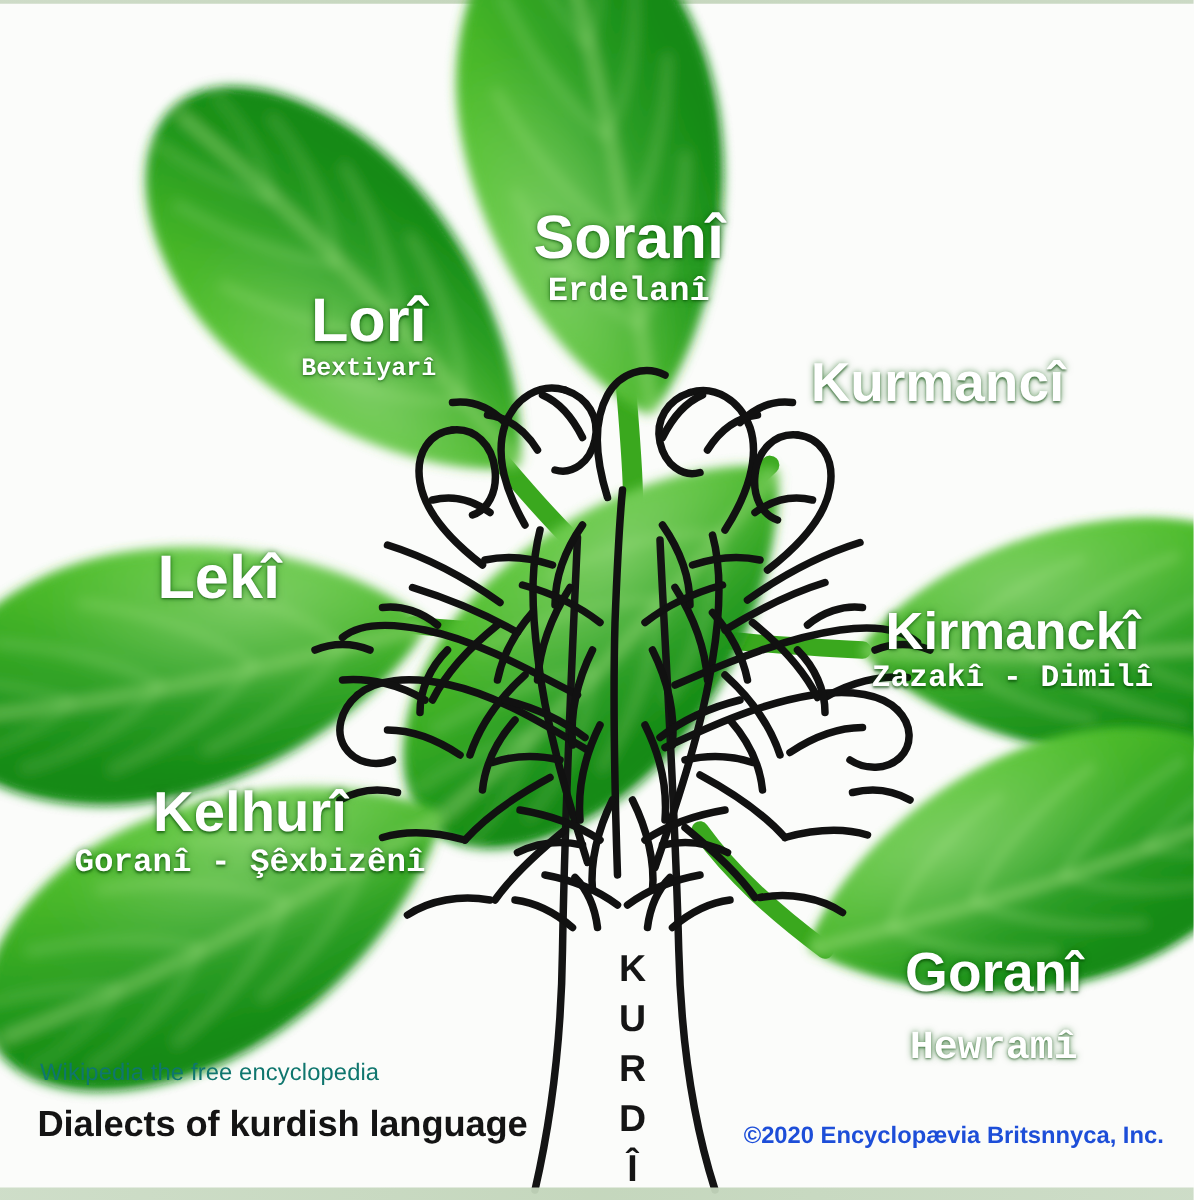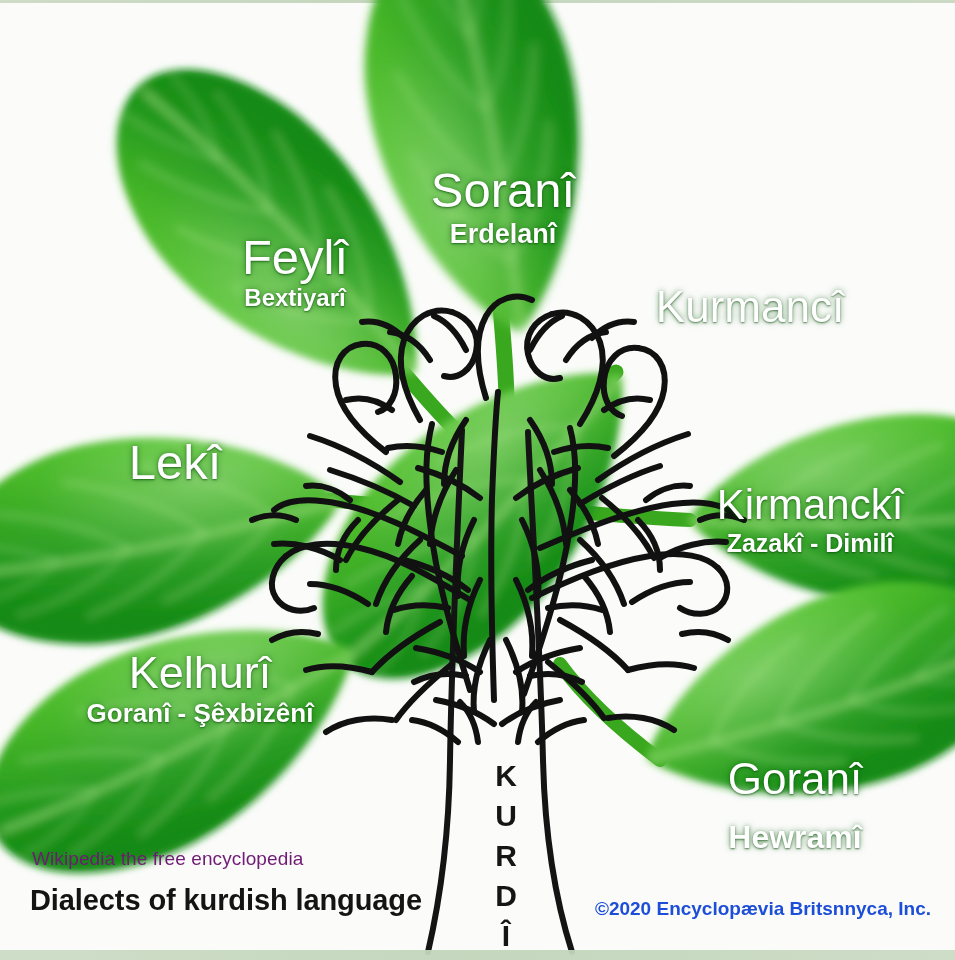"Soranî" .leaf-title { font-weight: normal -> bold }
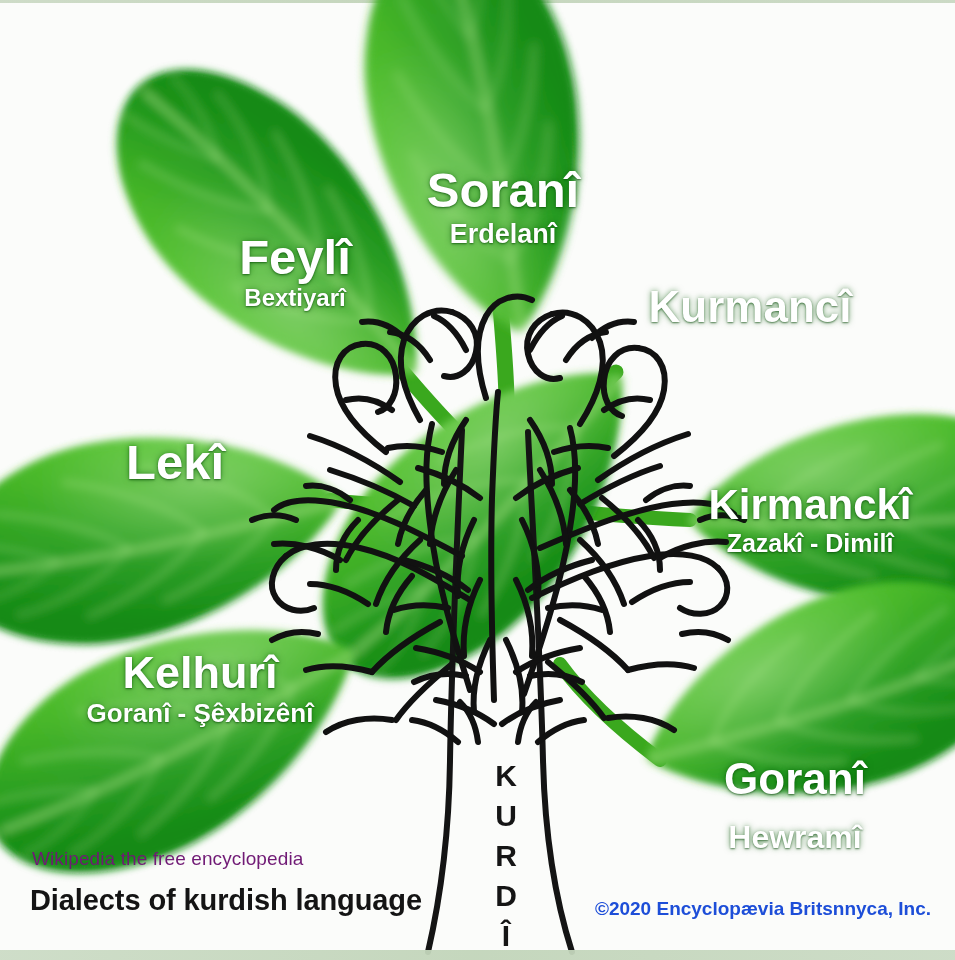"Feylî" span.leaf-title { text: Feylî -> Lorî }
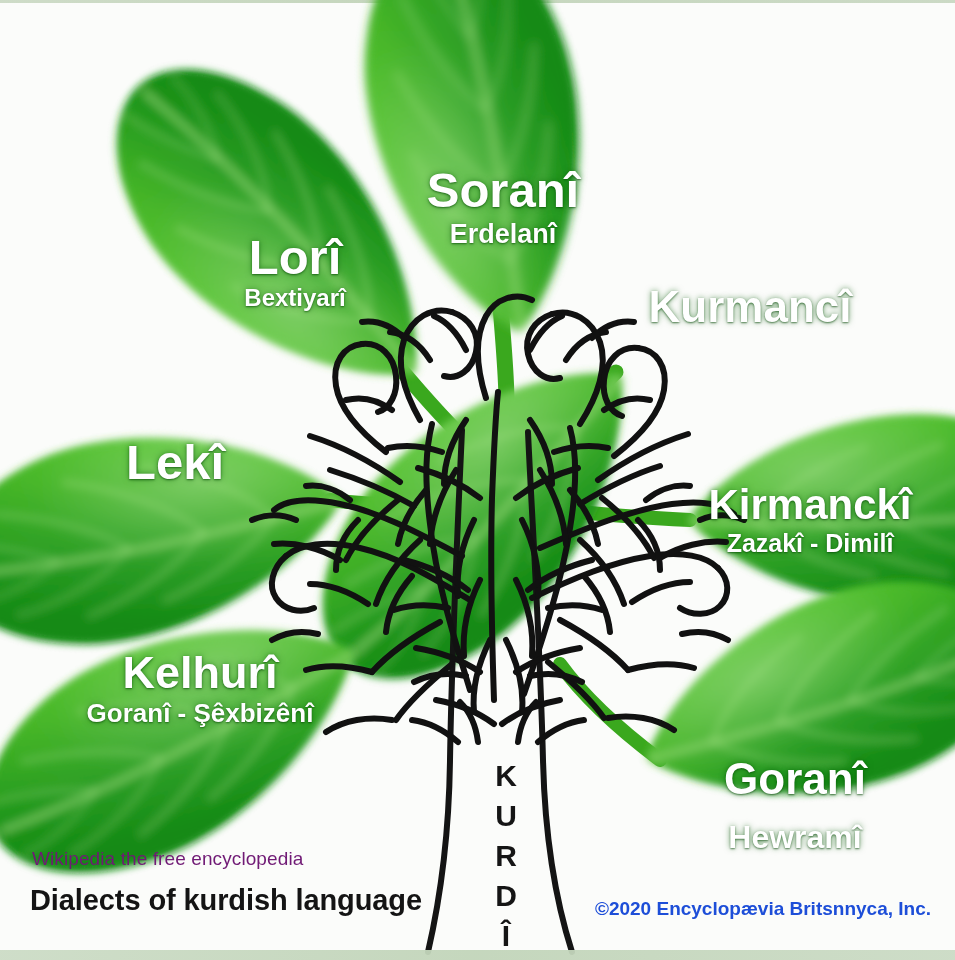"Erdelanî" .leaf-sub { font-family: none -> Liberation Mono, monospace }
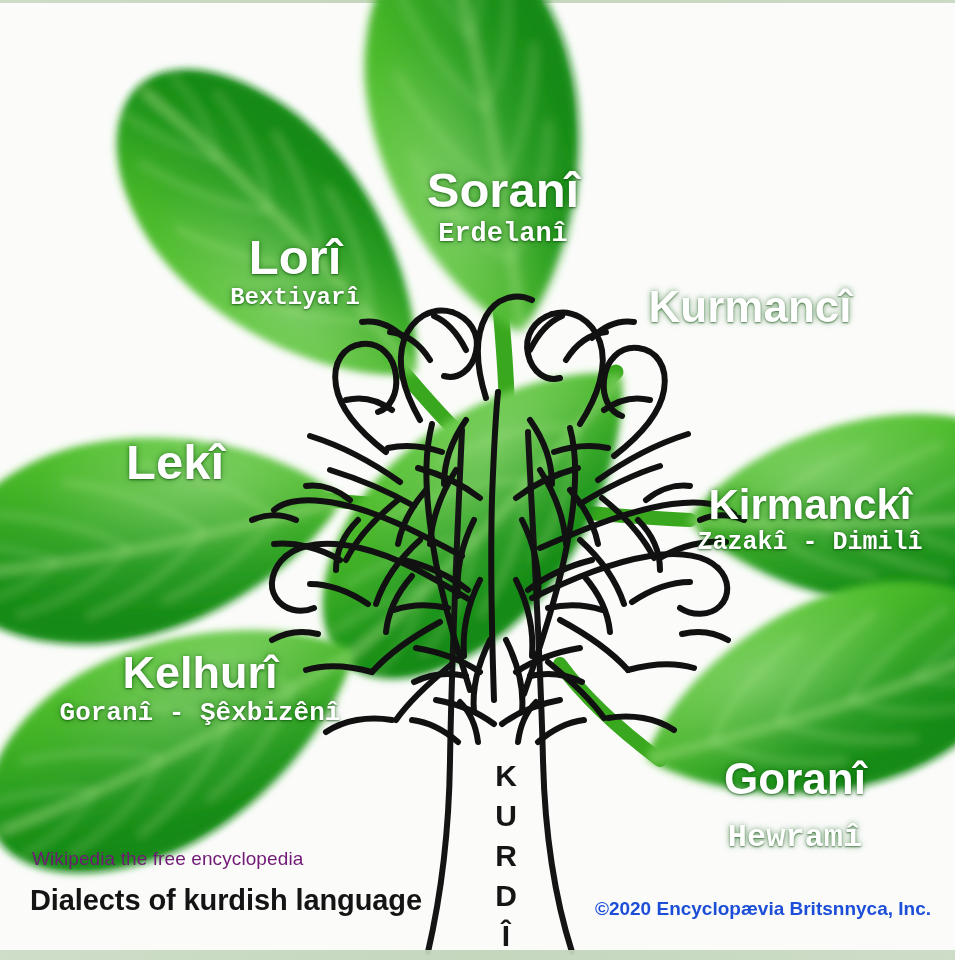"Bextiyarî" #lbl-lori .leaf-sub { font-size: 24px -> 20px }
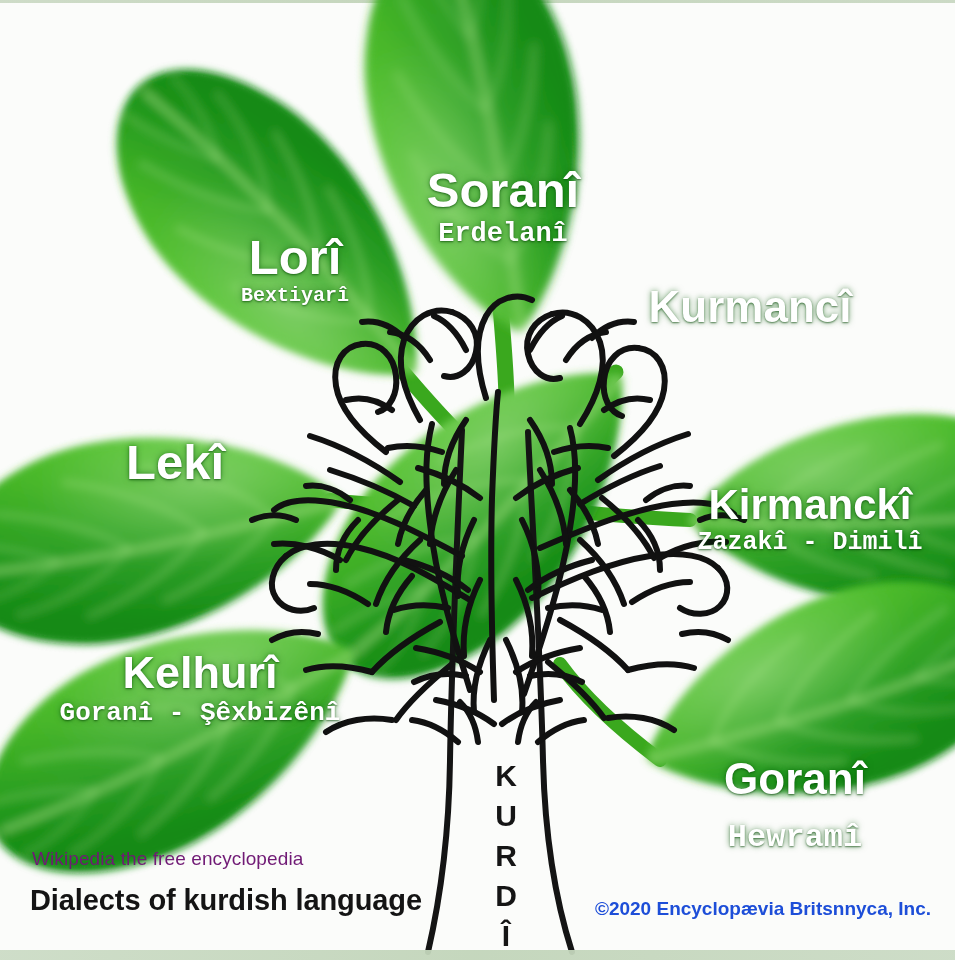"Kelhurî" #lbl-kelhuri { top: 650px -> 627px }
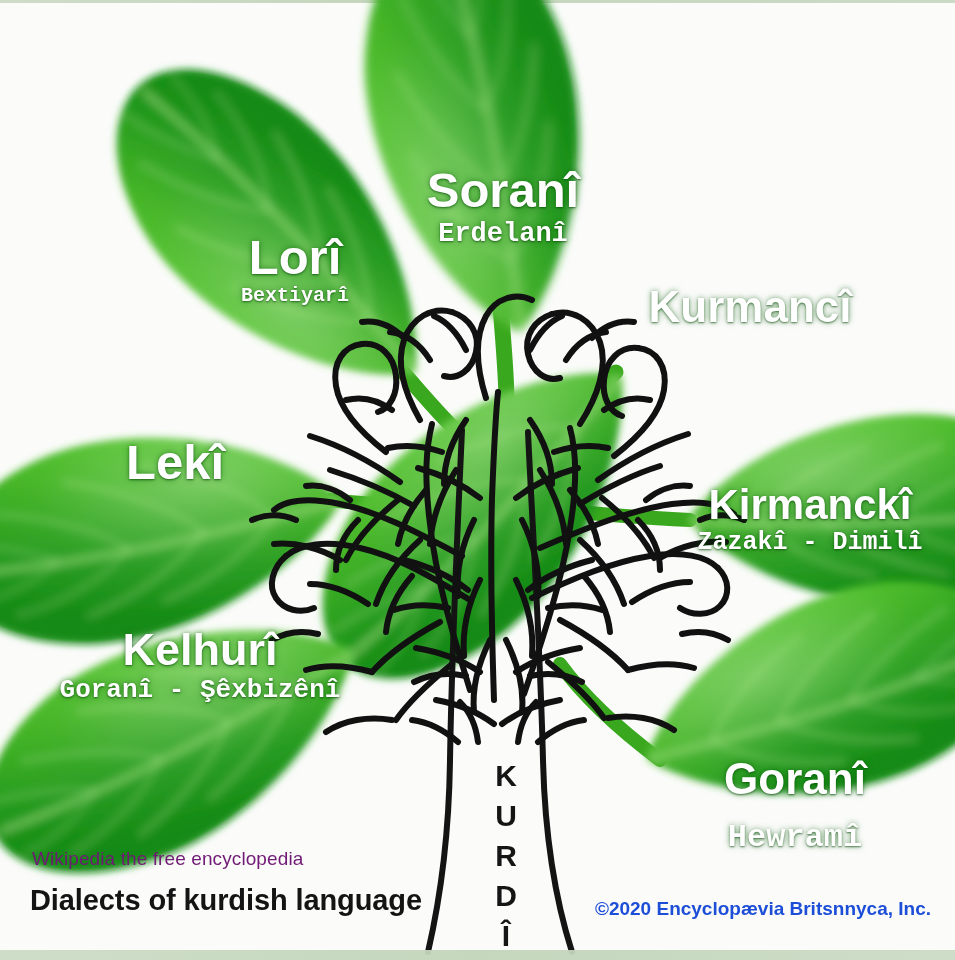"Wikipedia the free encyclopedia" #credit-wiki { color: #701a75 -> #0f766e }
